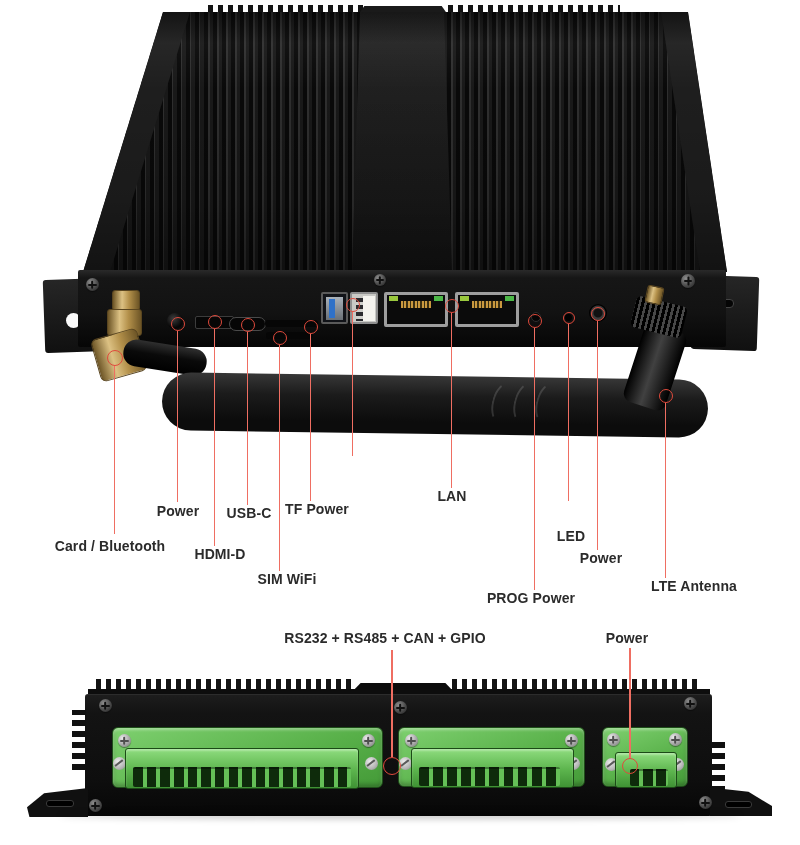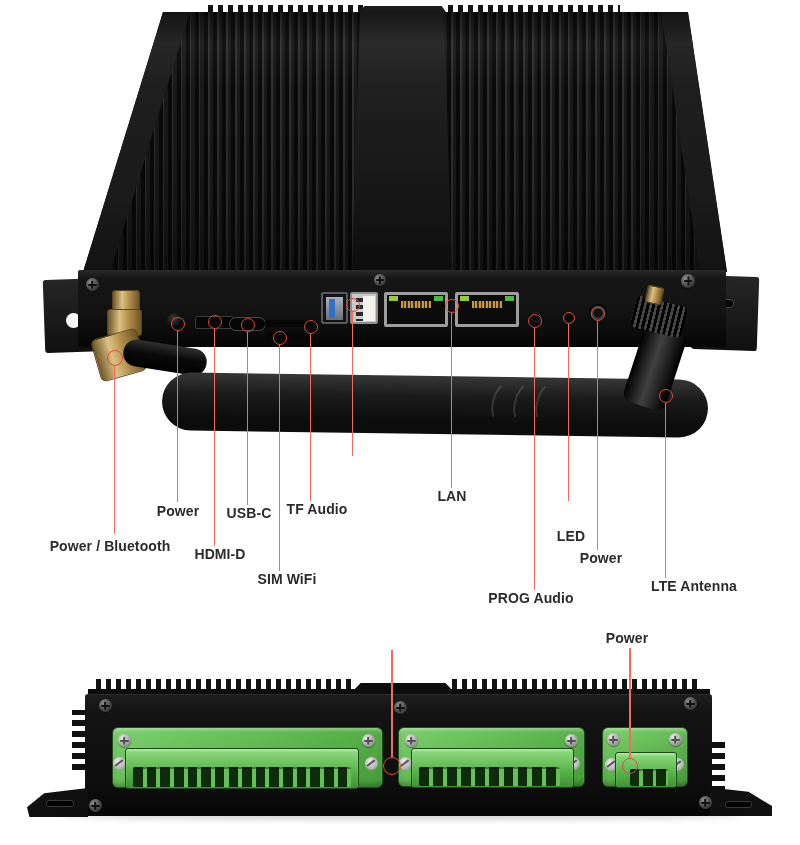"TF Audio" div.co-label { text: Audio -> Power }
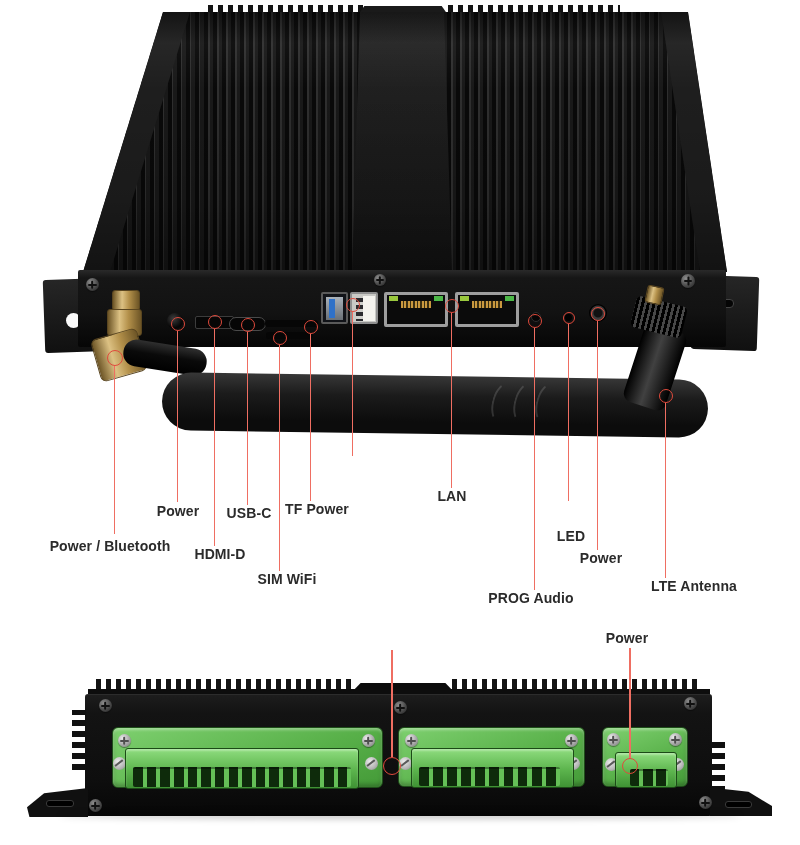"Power / Bluetooth" div.co-label { text: Power -> Card }
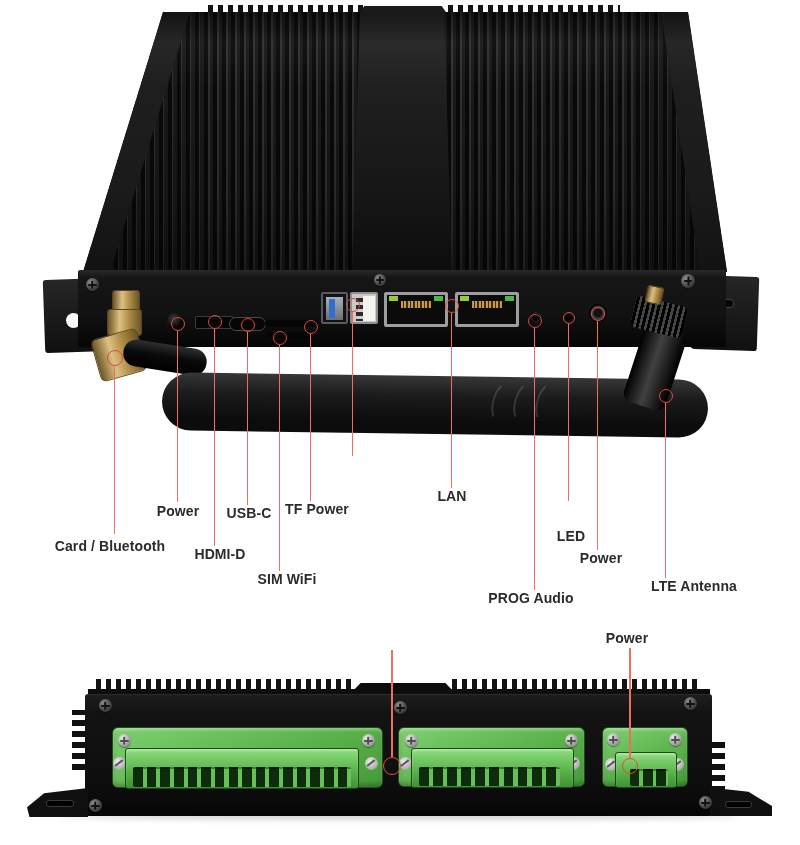"PROG Audio" div.co-label { text: Audio -> Power }
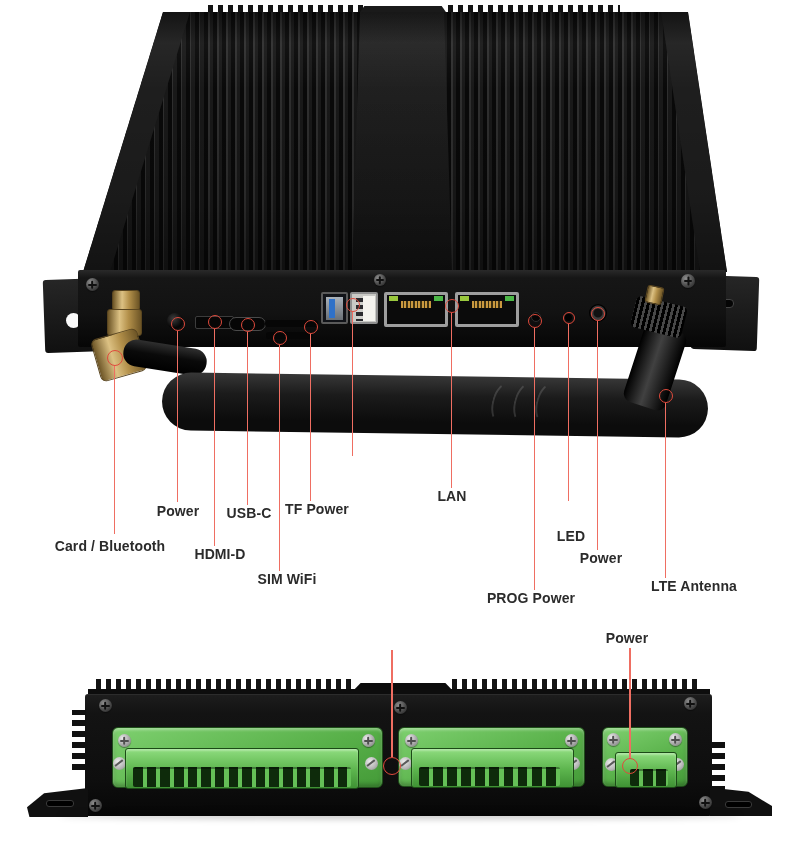"RS232 + RS485 + CAN" div.co-label { html: none -> <div>RS232 + RS485 + CAN + GPIO</div> }
